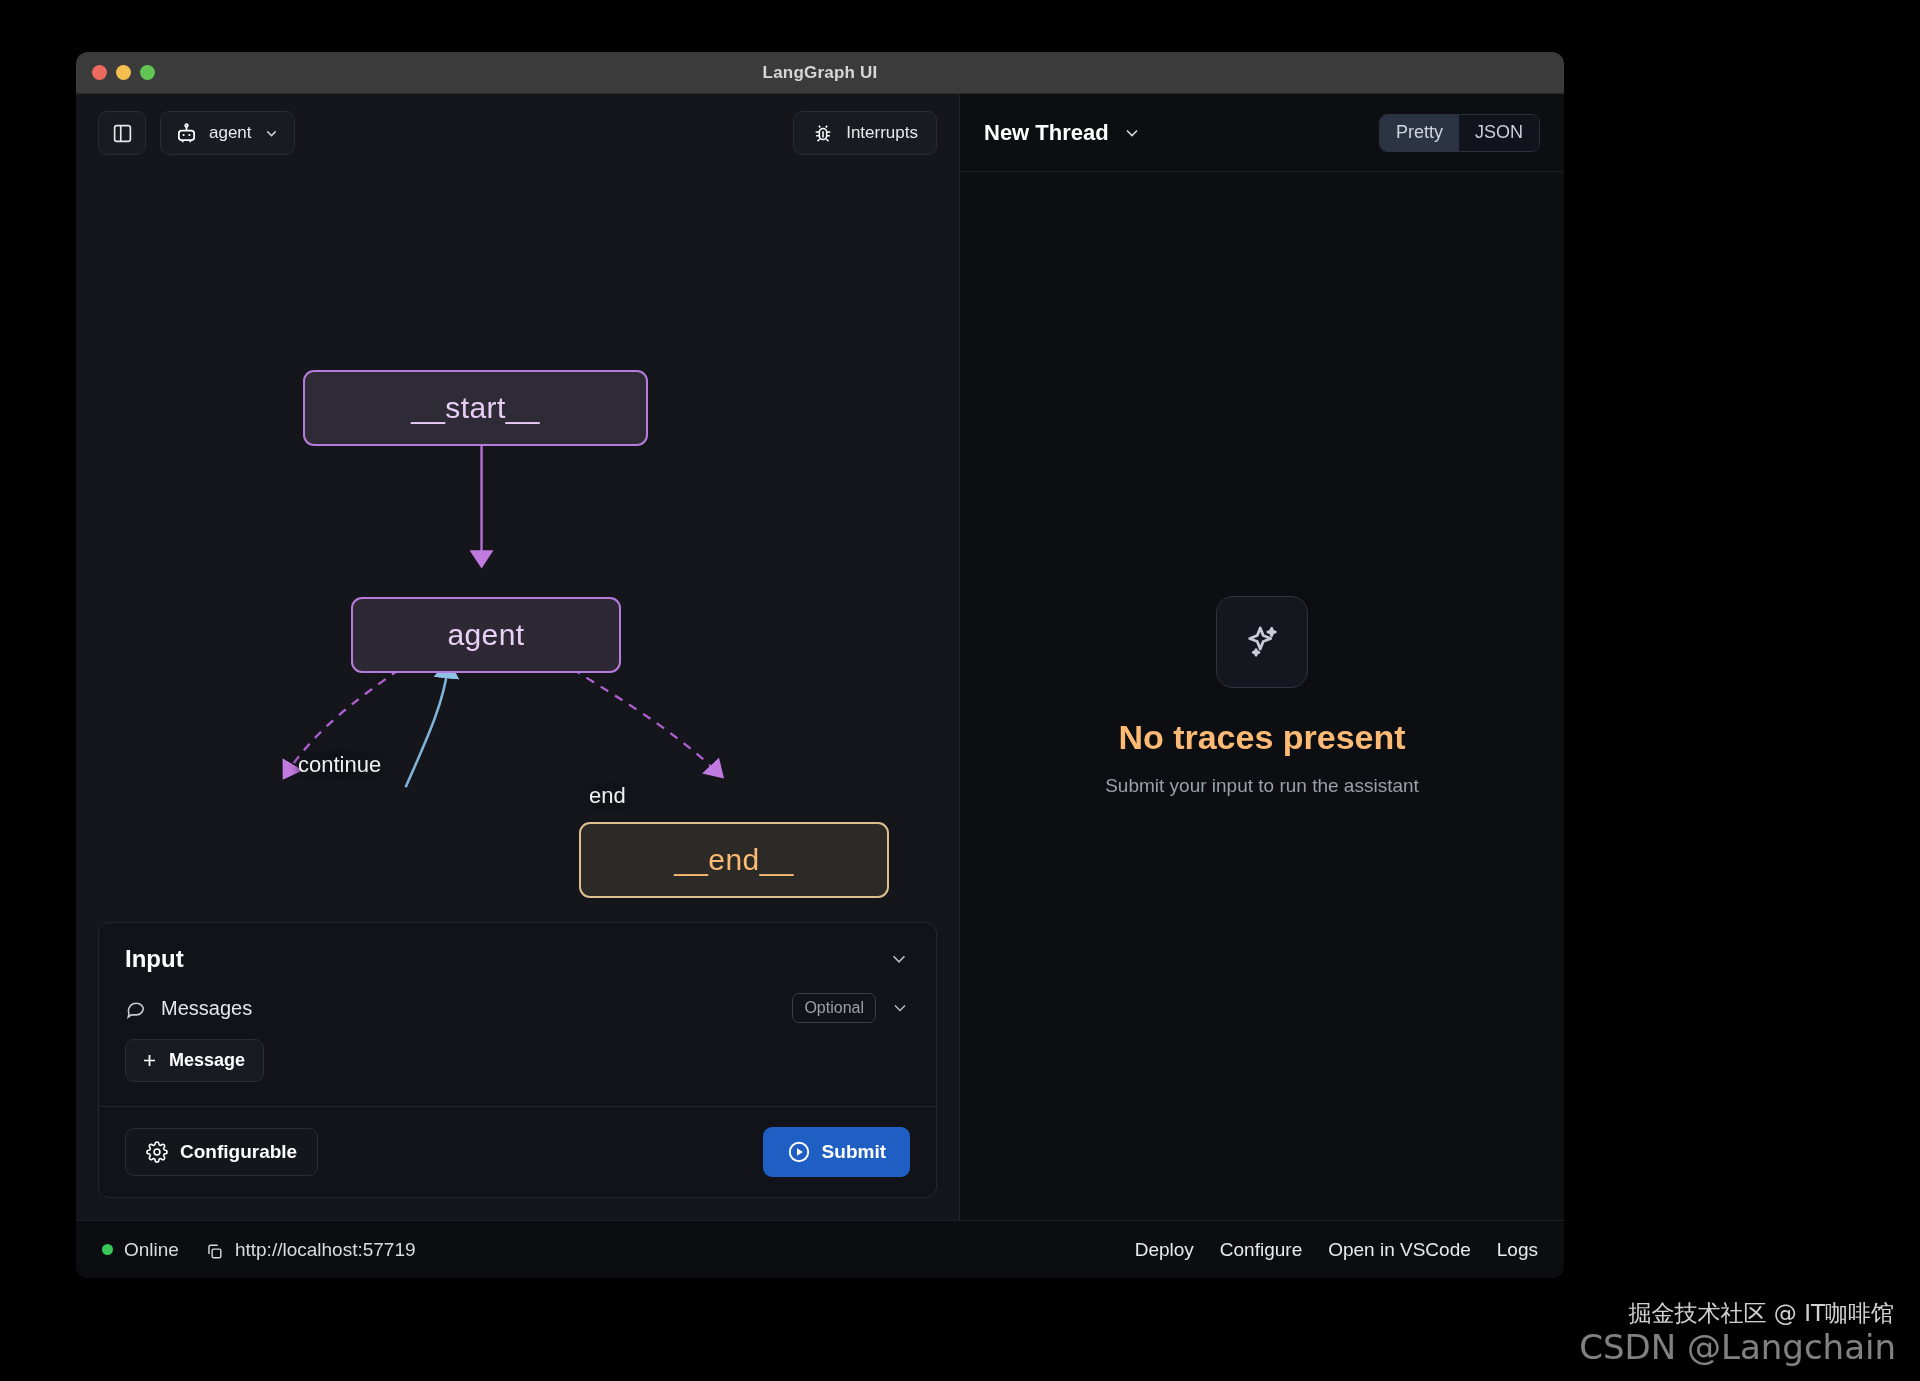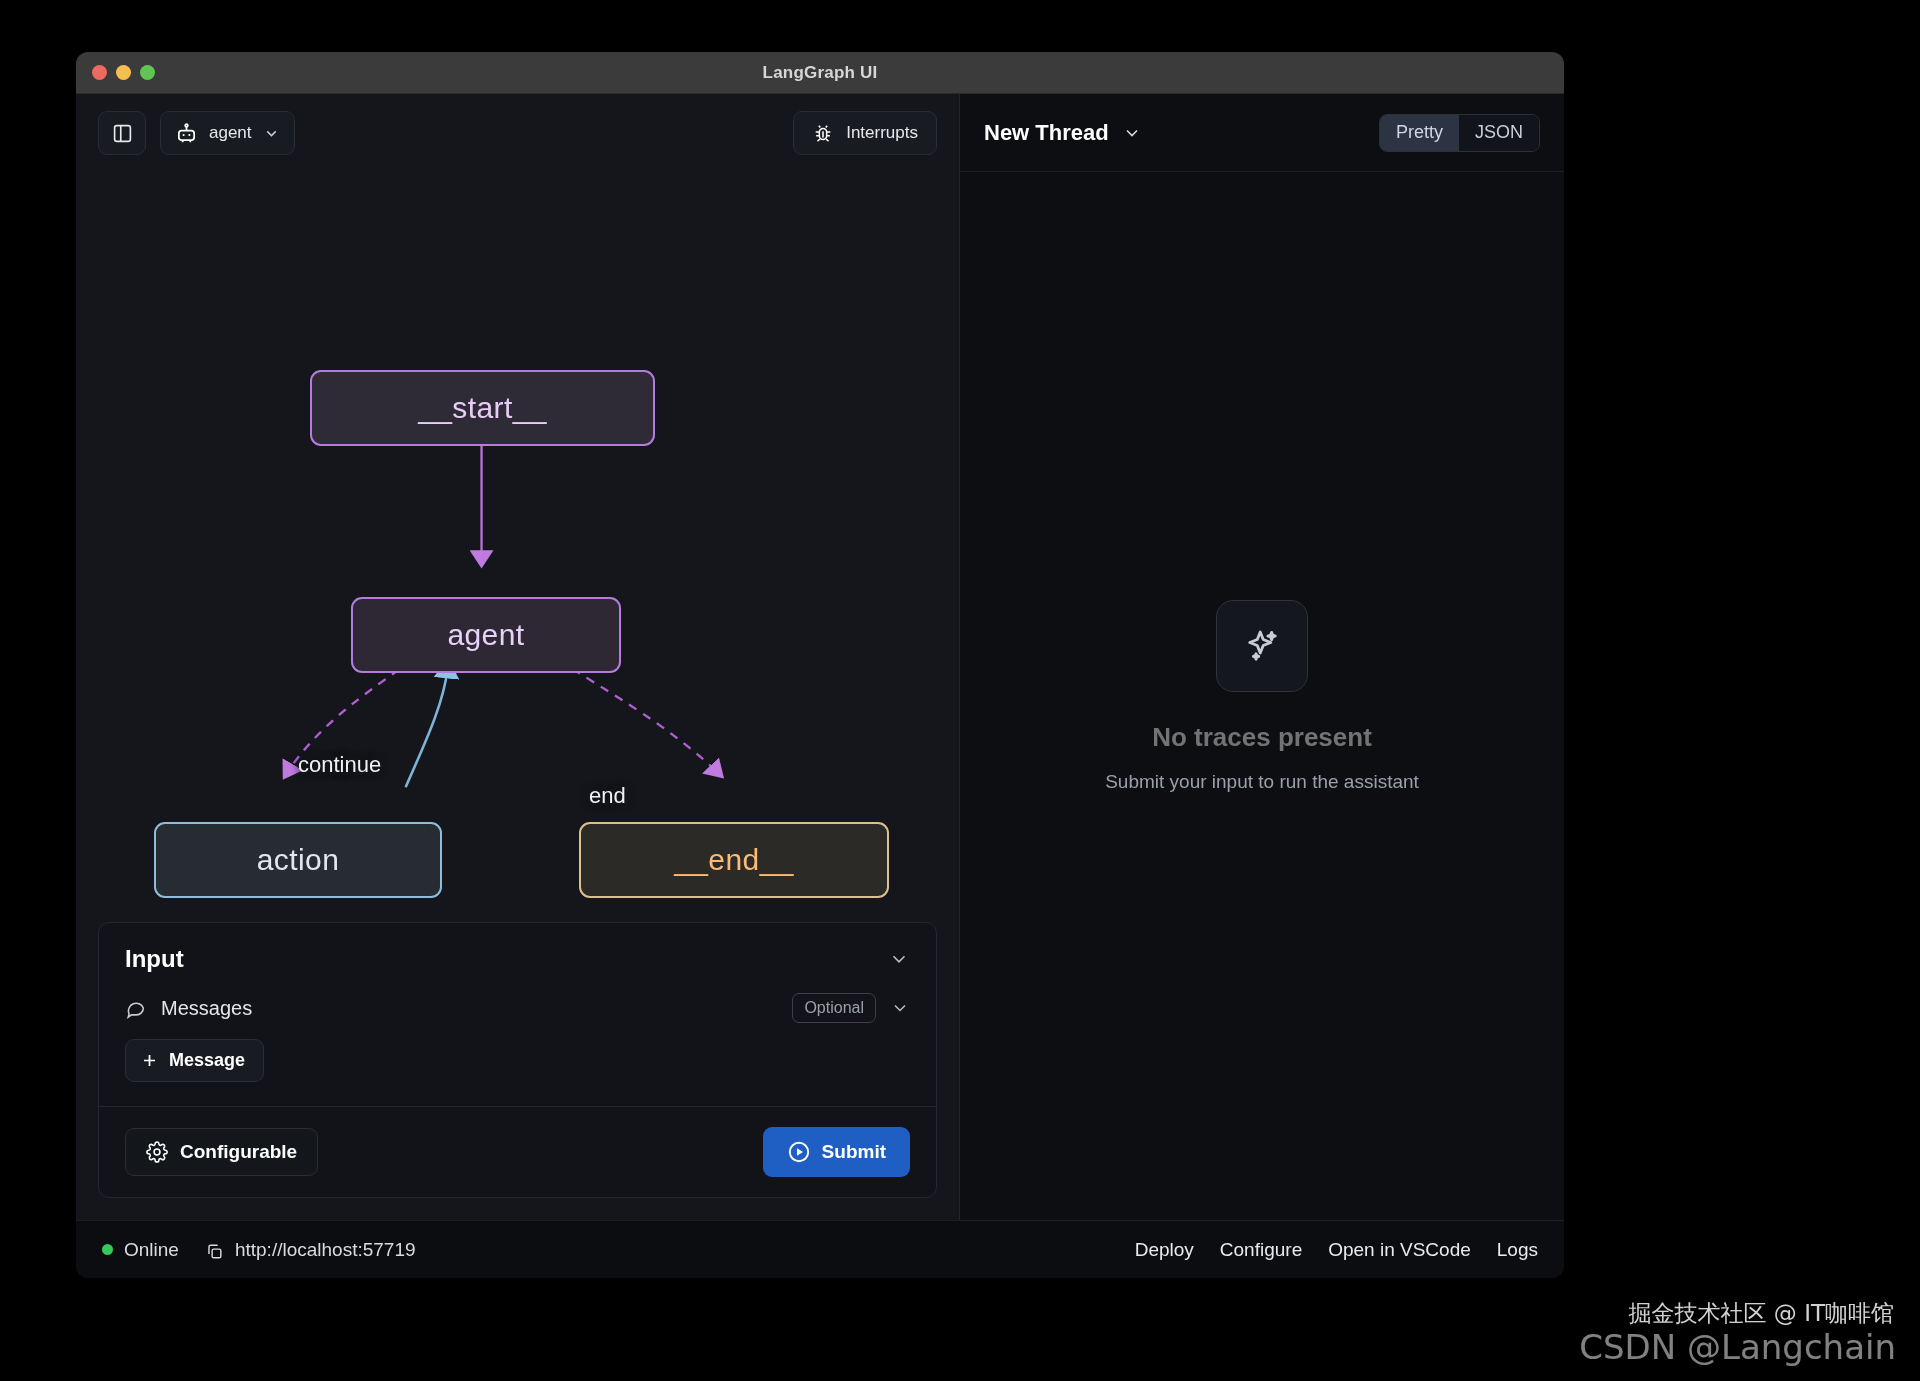"__start__" .node.start { left: 234px -> 227px }
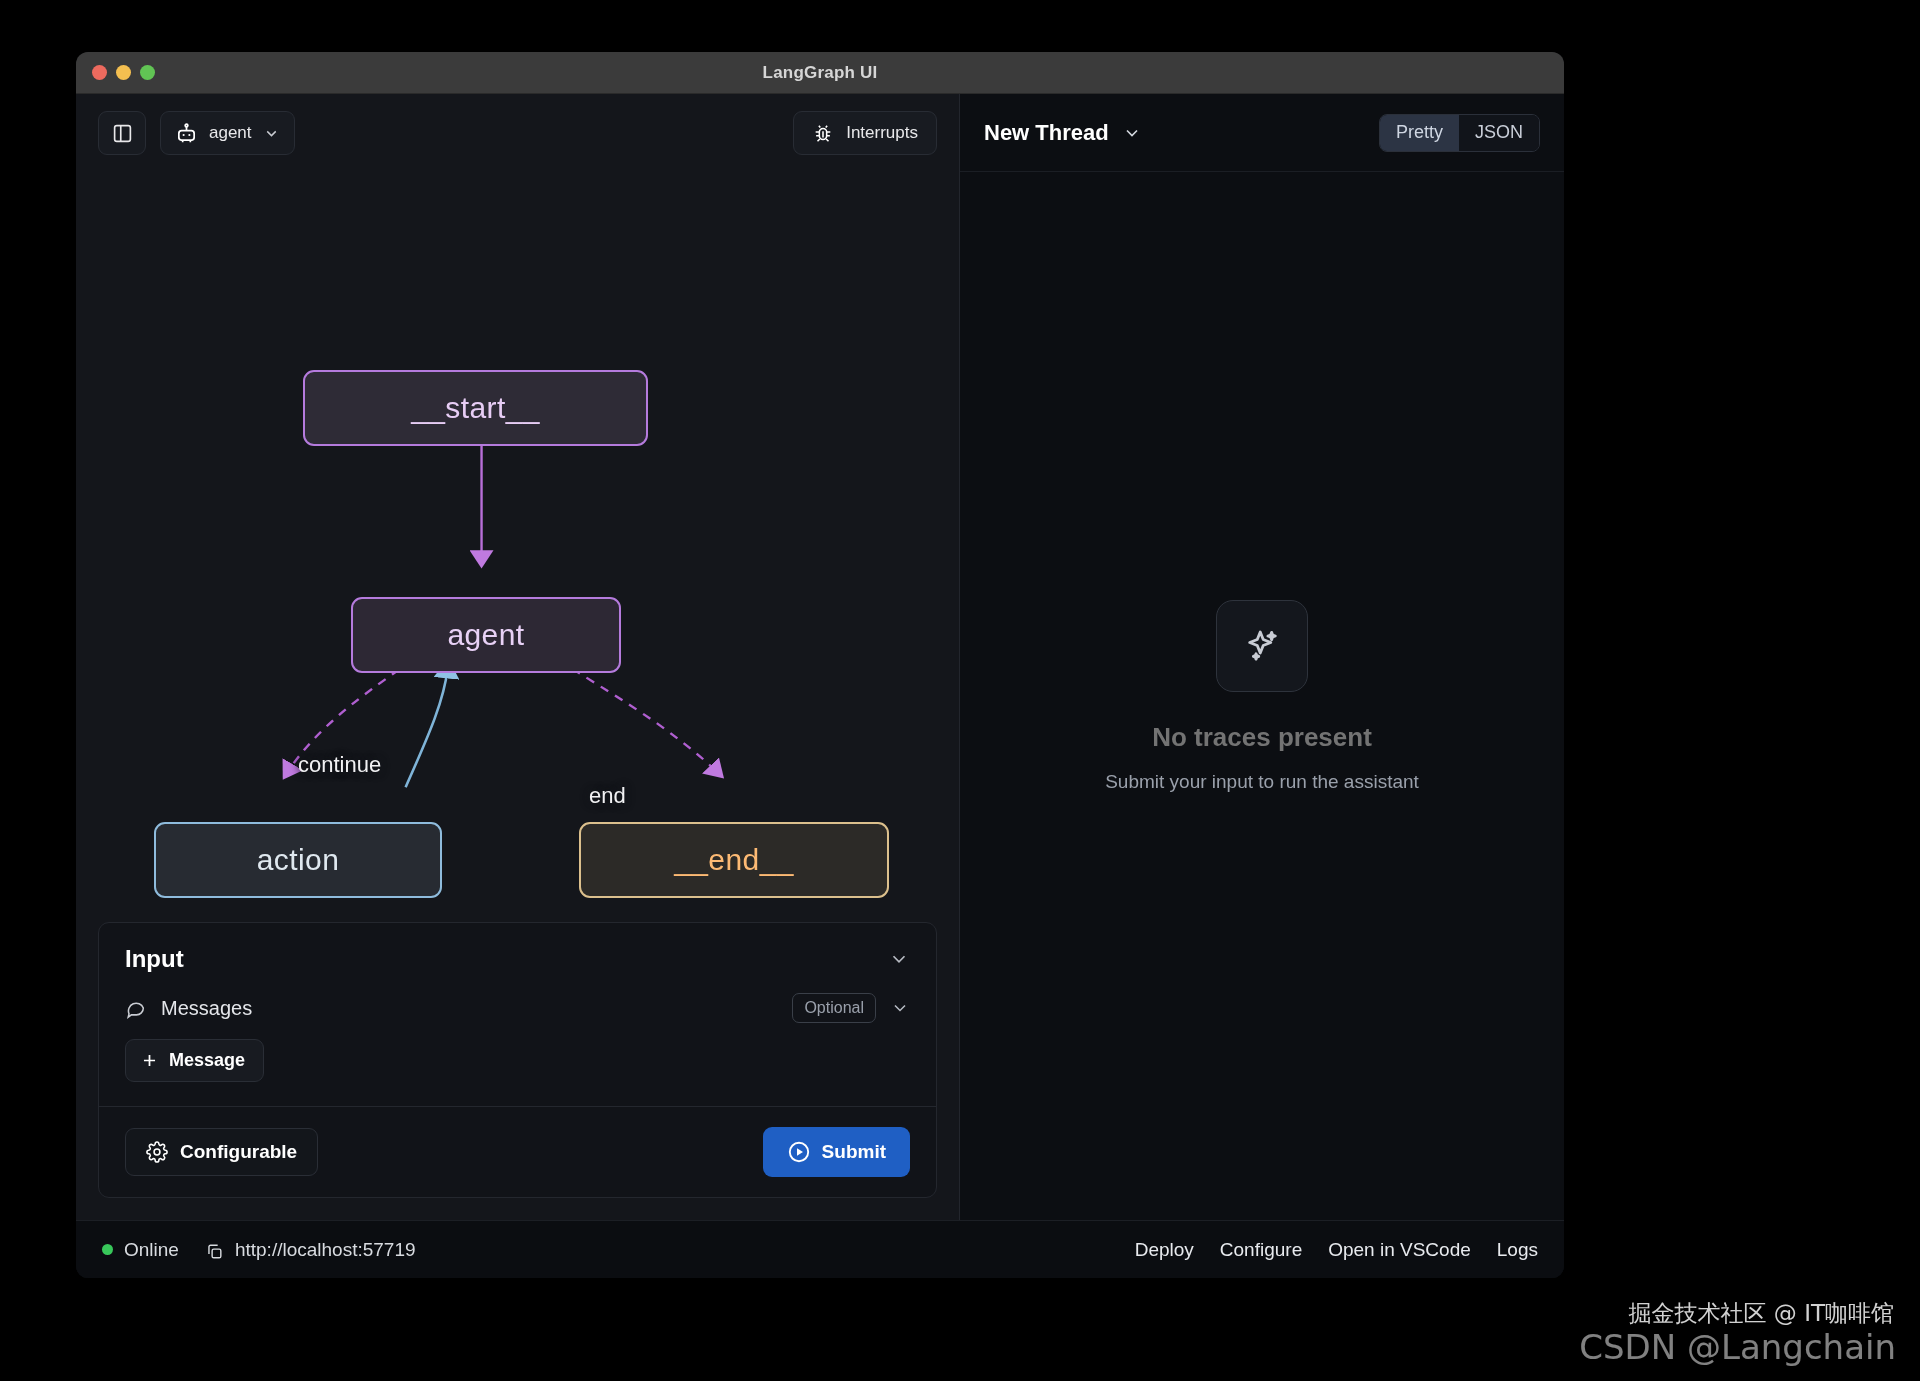"No traces present" .empty-title { color: #737373 -> #fdba74; font-size: 26px -> 34px }
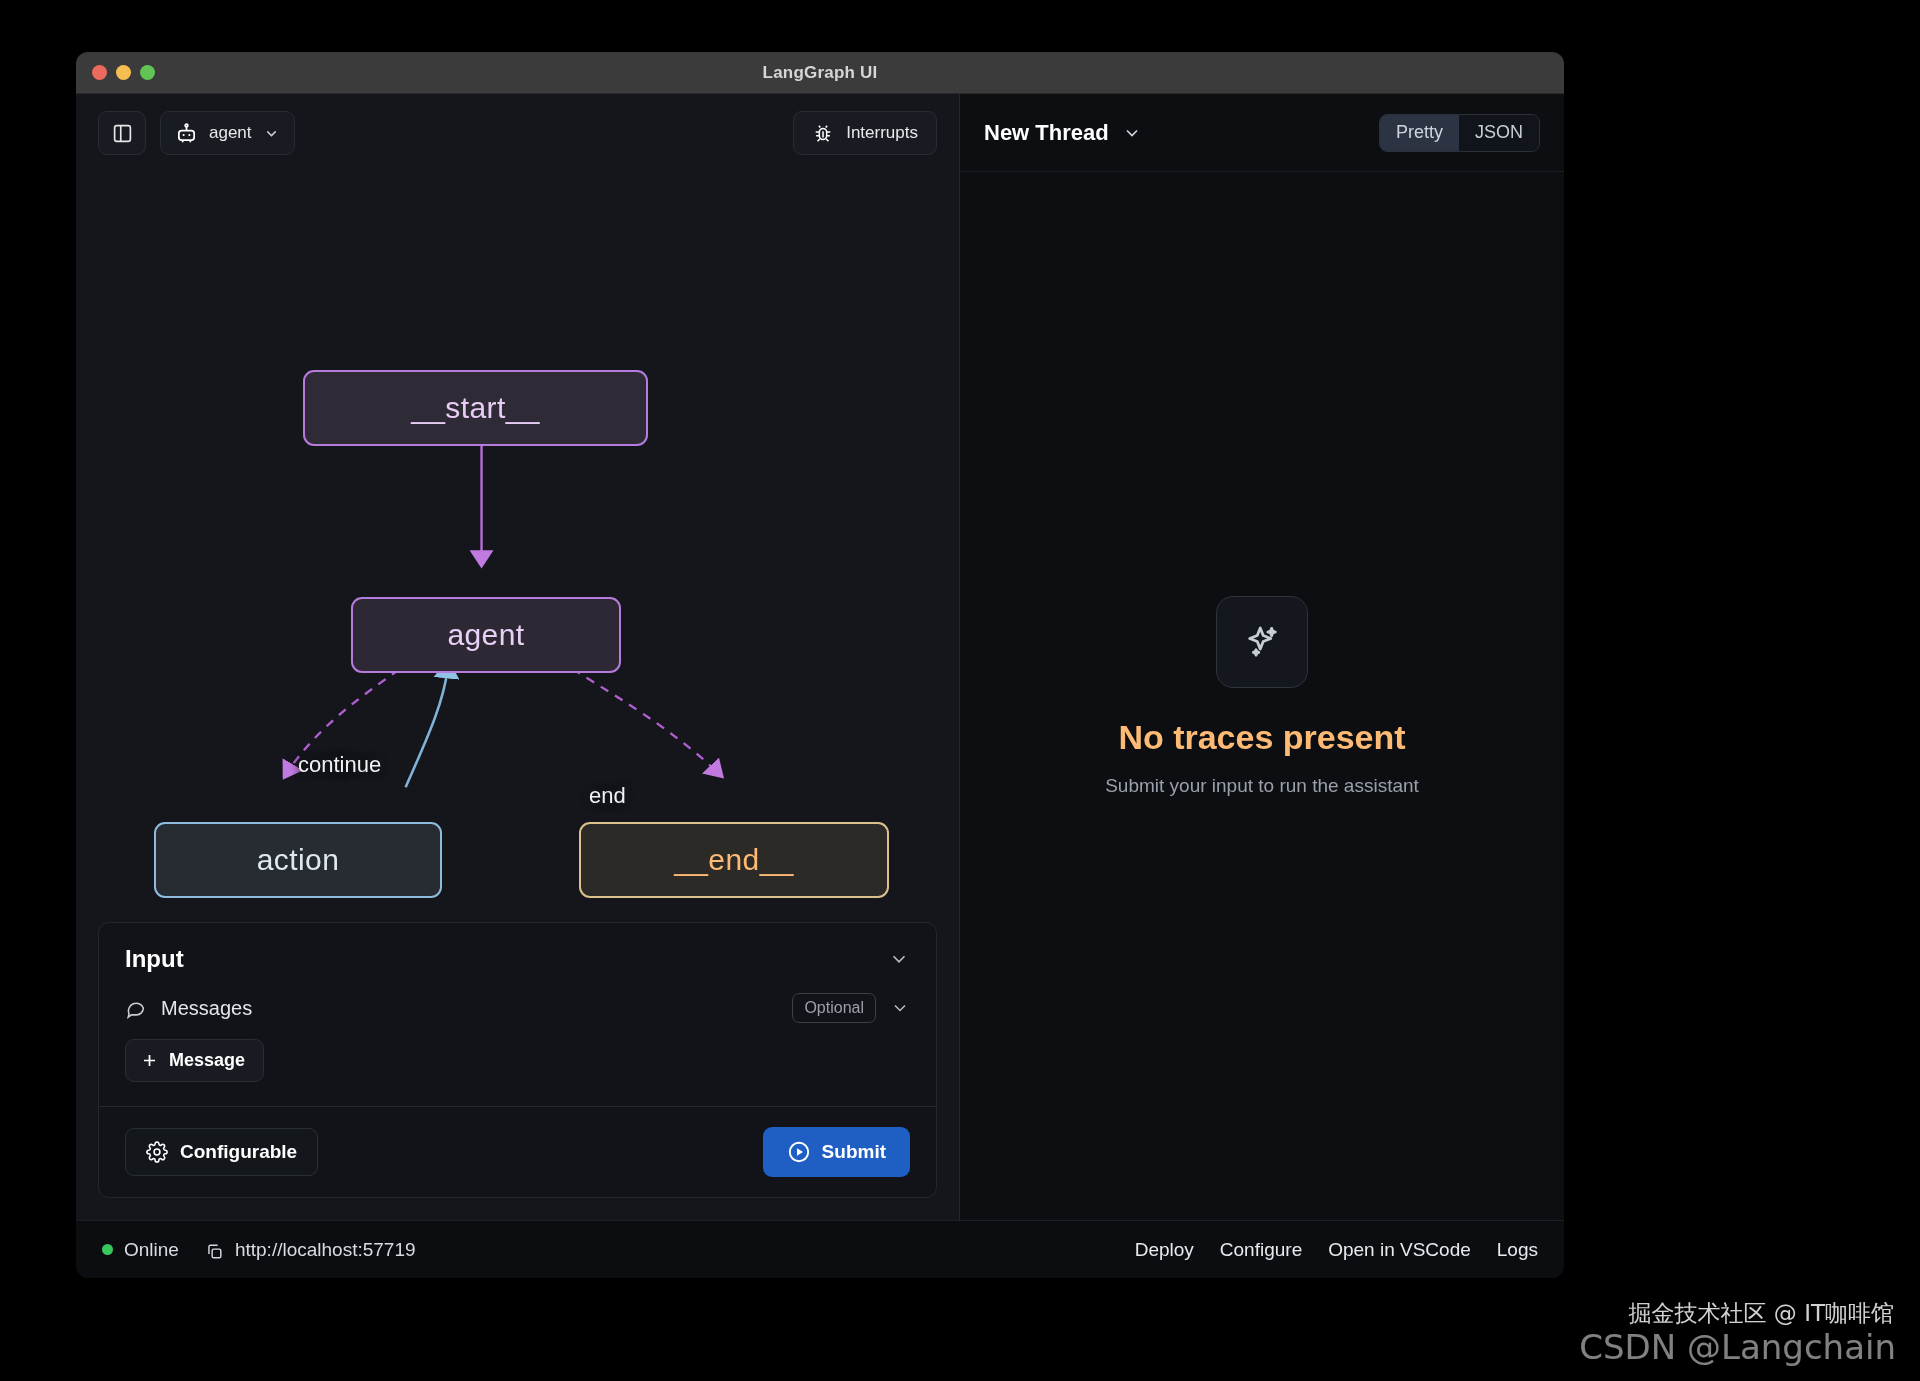"action" div.node { html: <div> <span>action</span> </div> -> none }
